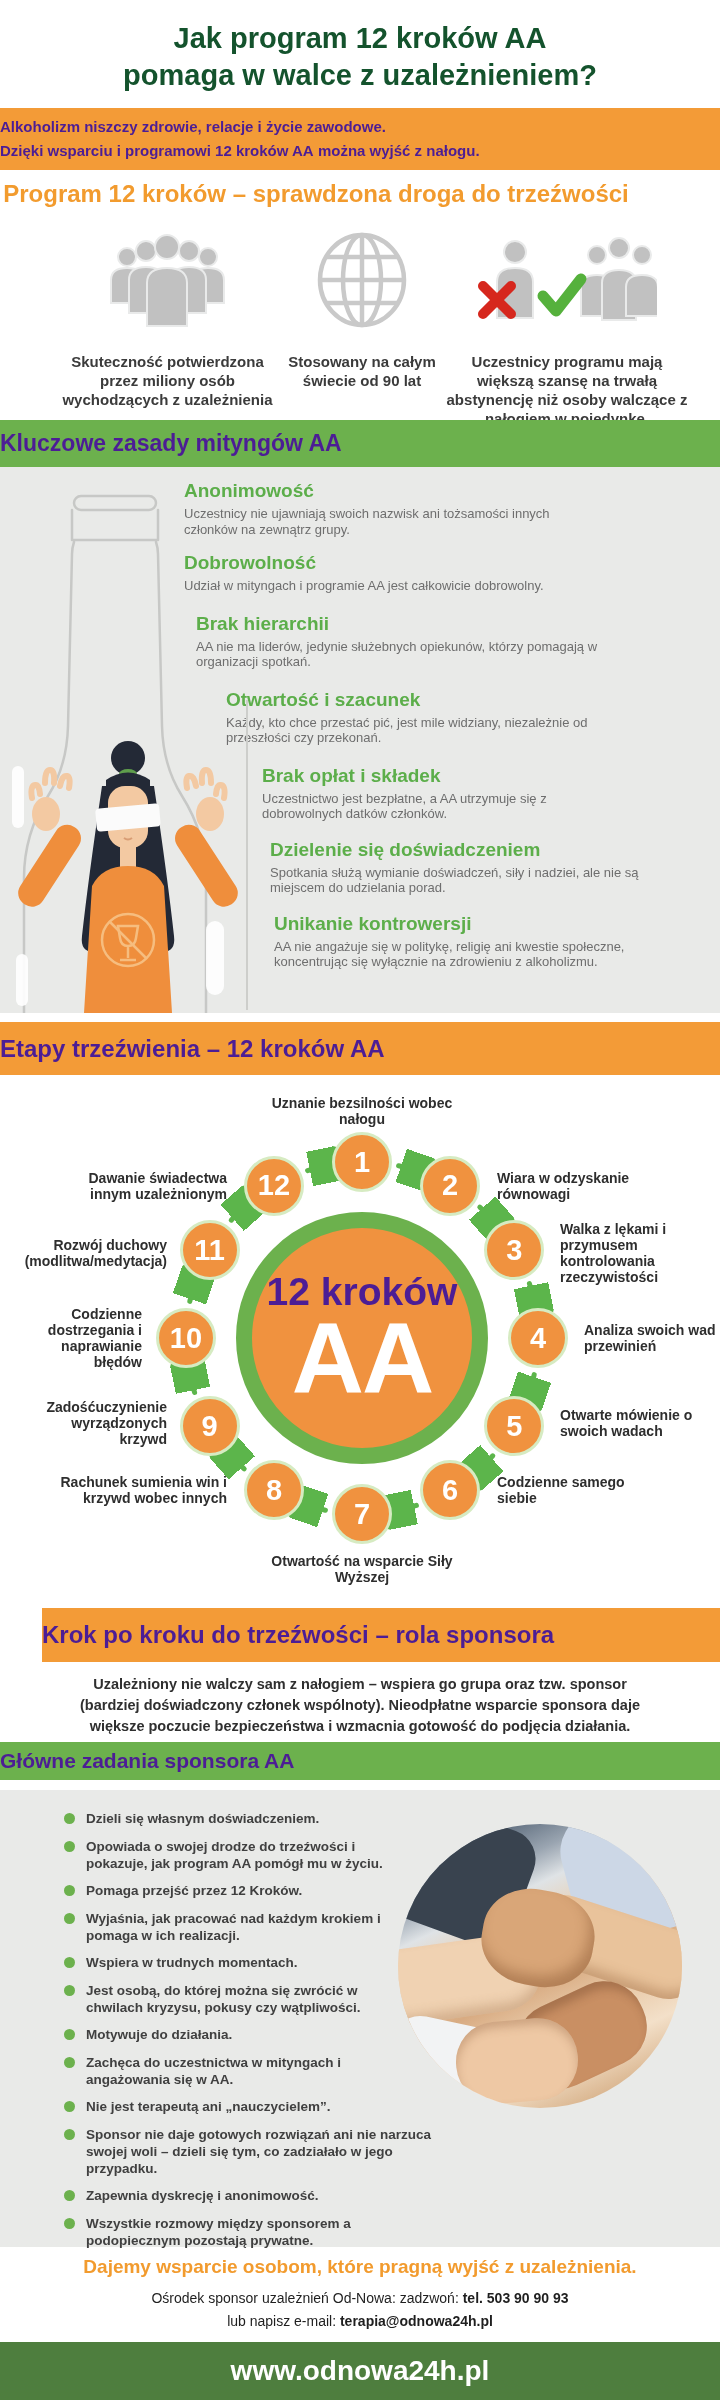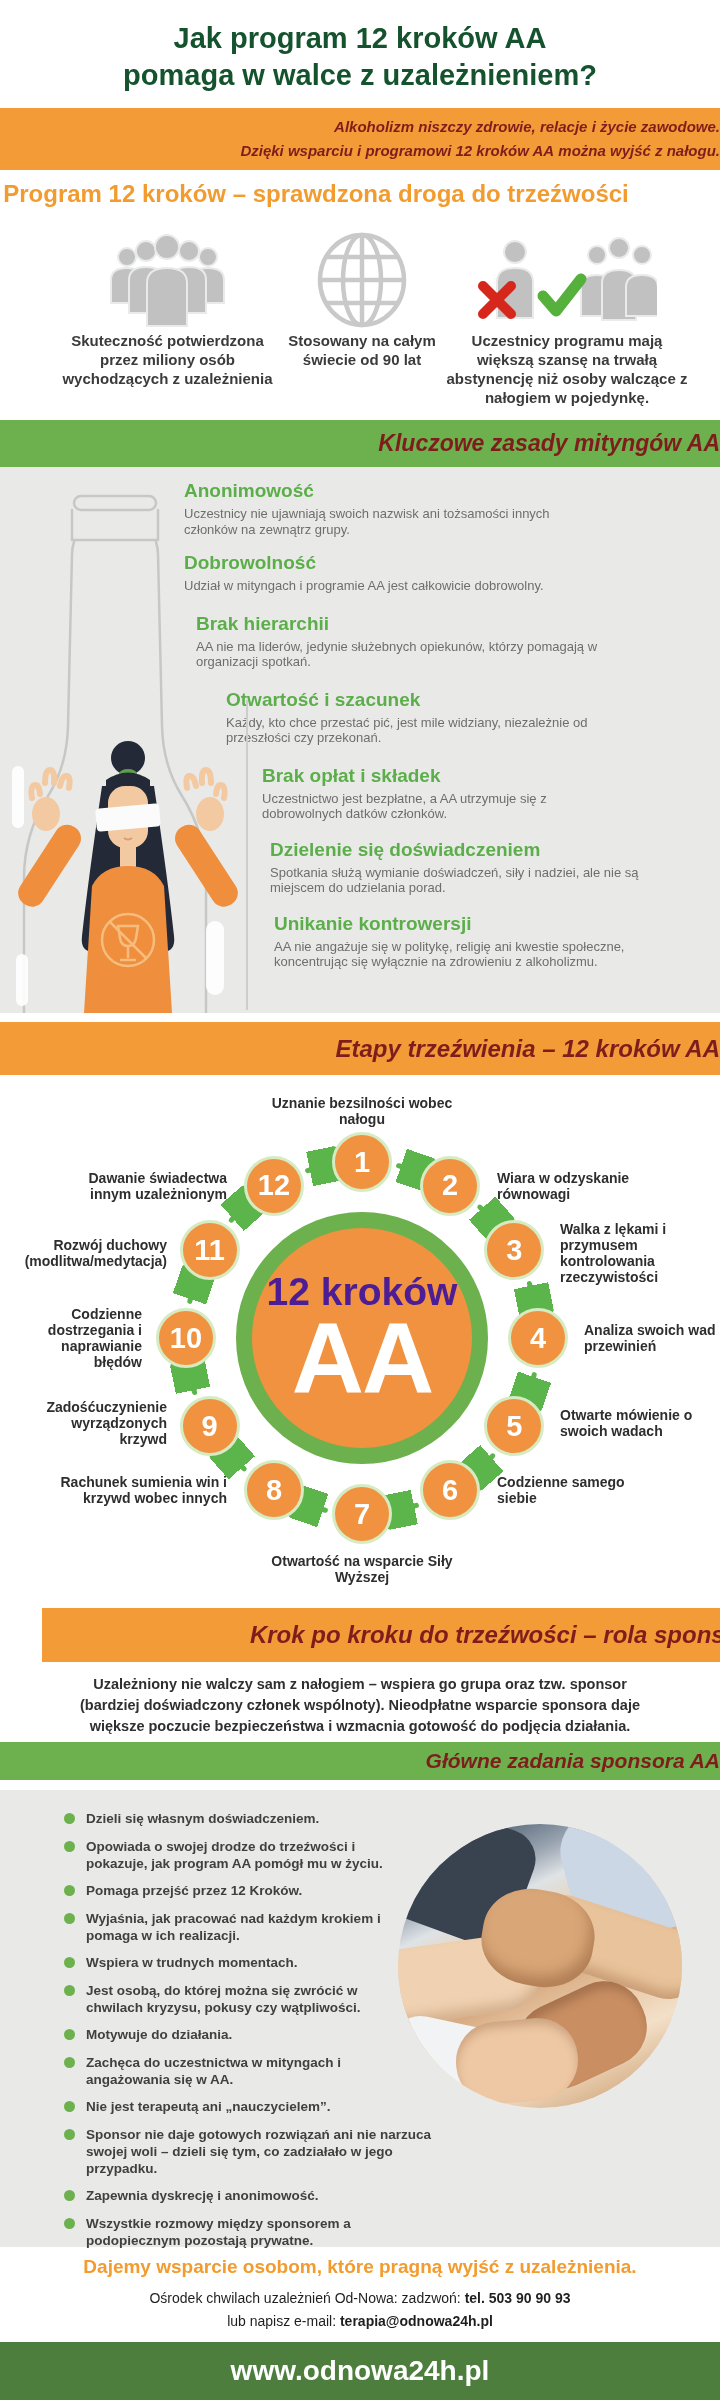"Alkoholizm niszczy zdrowie, relacje i" .banner { color: #7f1d1d -> #4c1d95; font-style: italic -> none; text-align: right -> left }
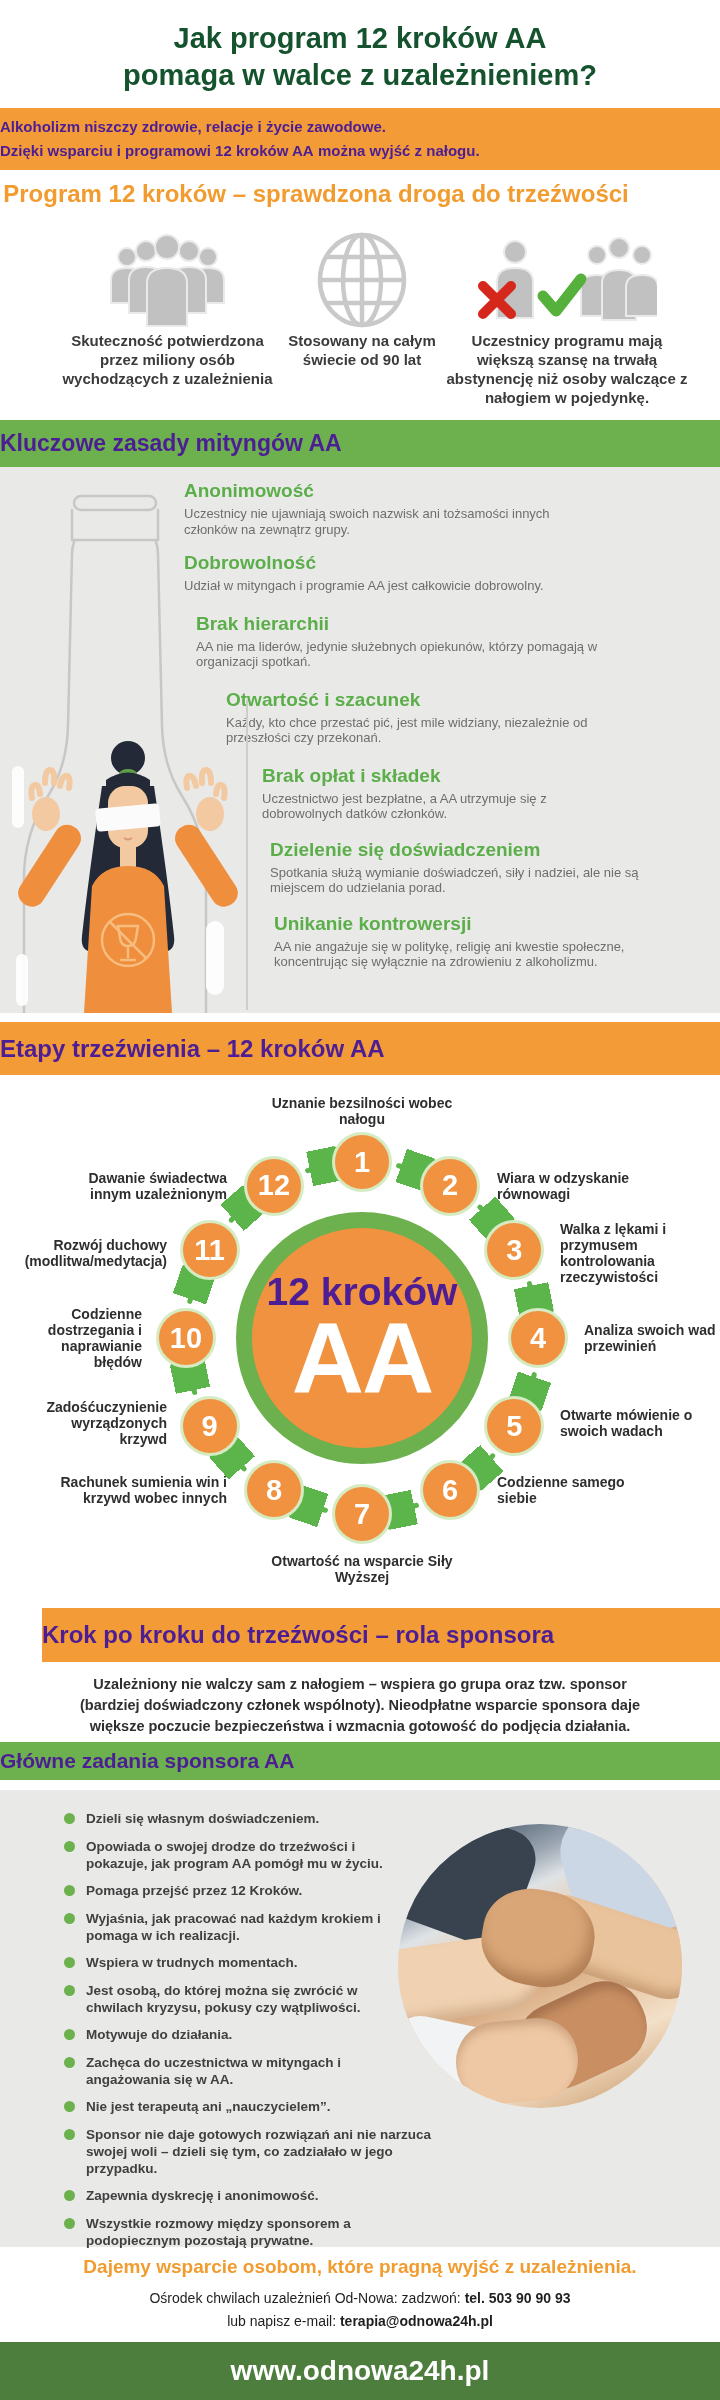"Skuteczność potwierdzona przez miliony" .fact .cap { margin-top: 1px -> 22px }
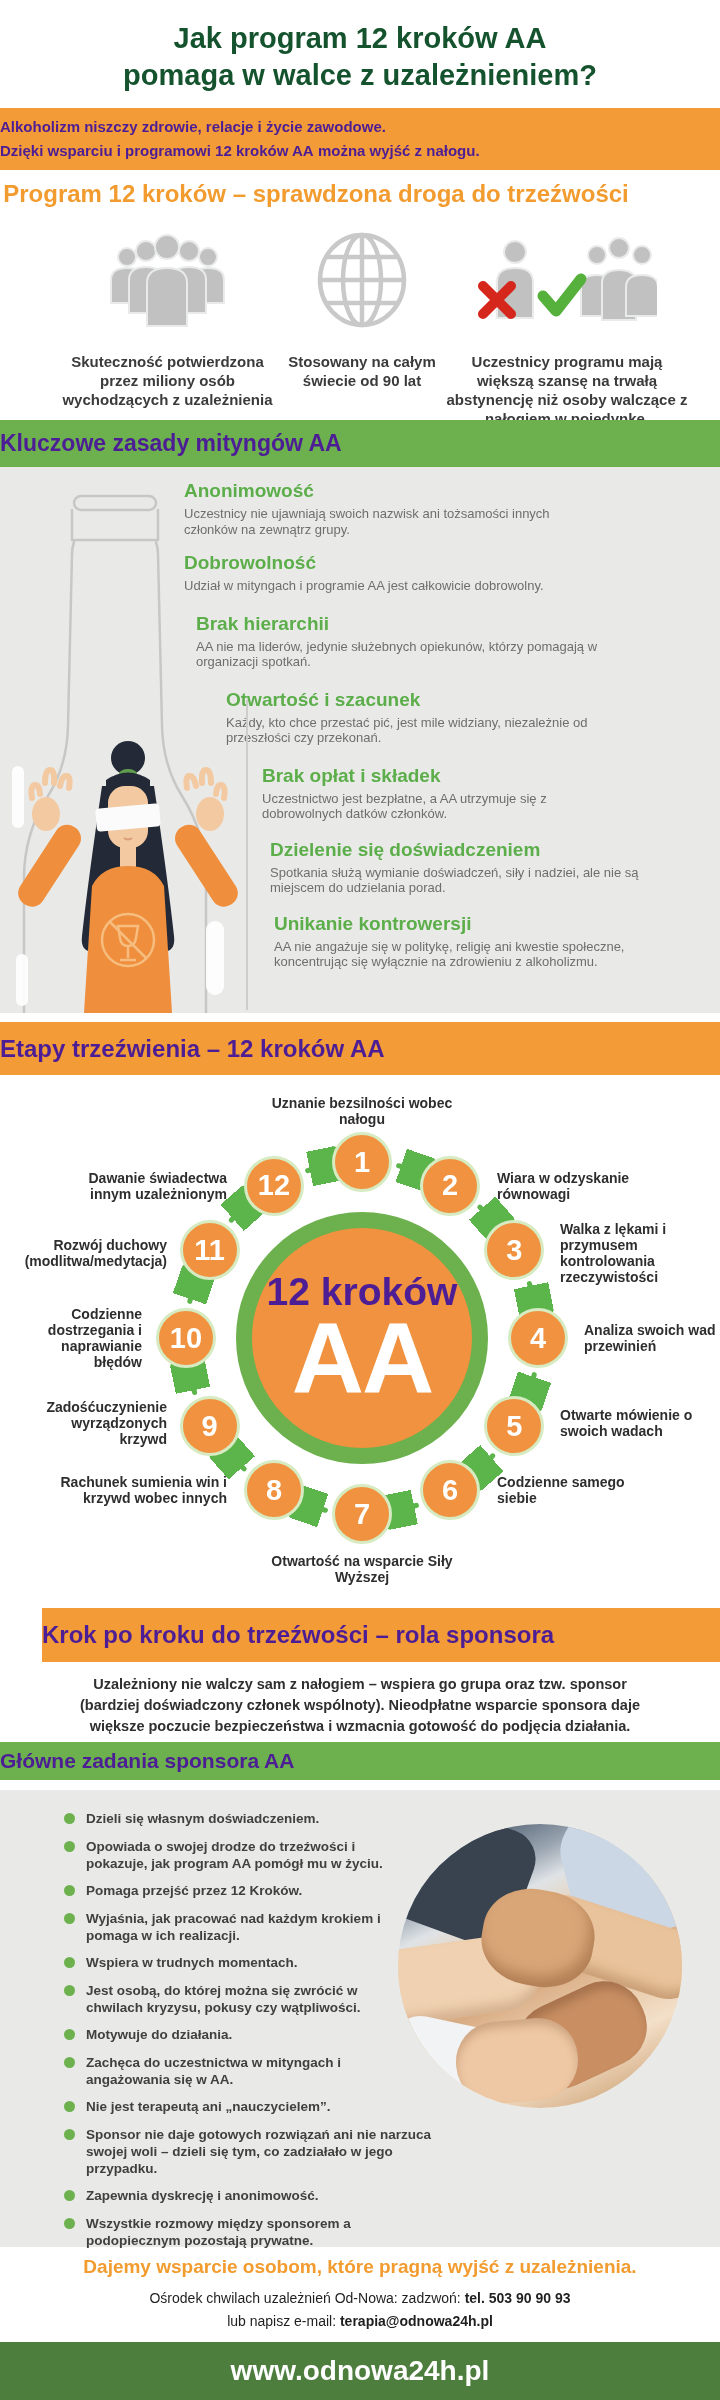"Ośrodek chwilach uzależnień Od-Nowa:" span { text: chwilach -> sponsor }
